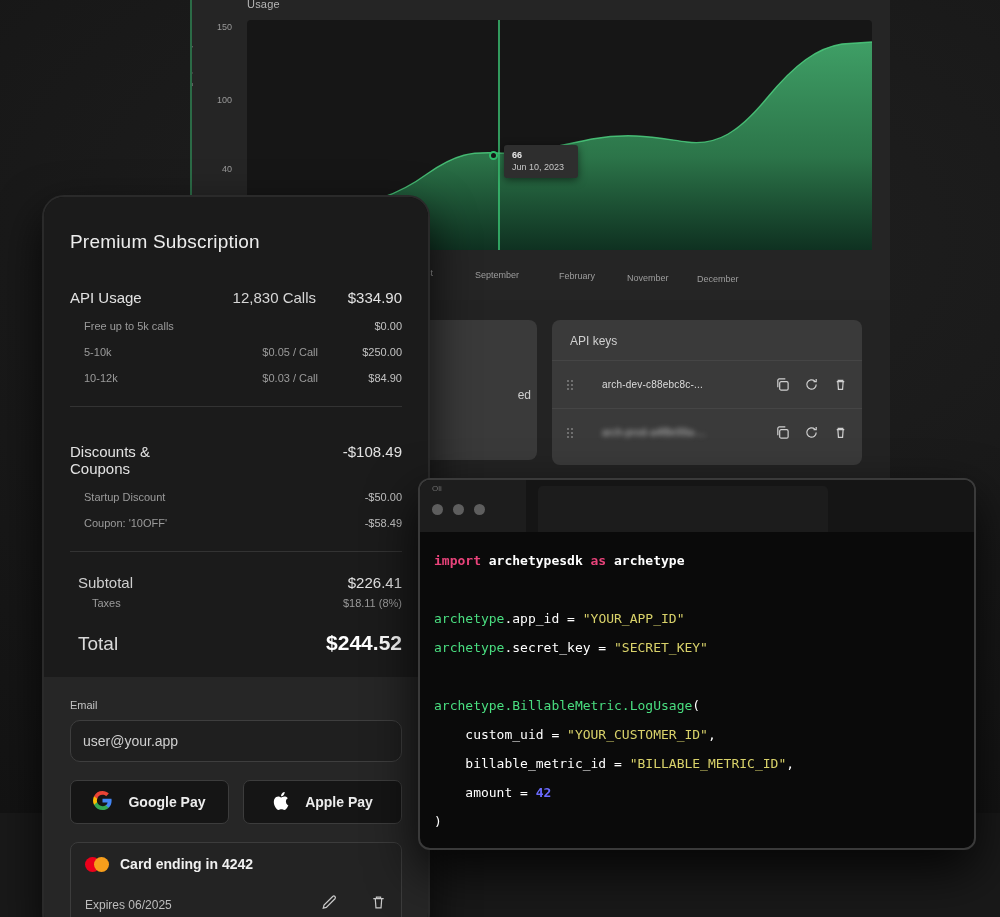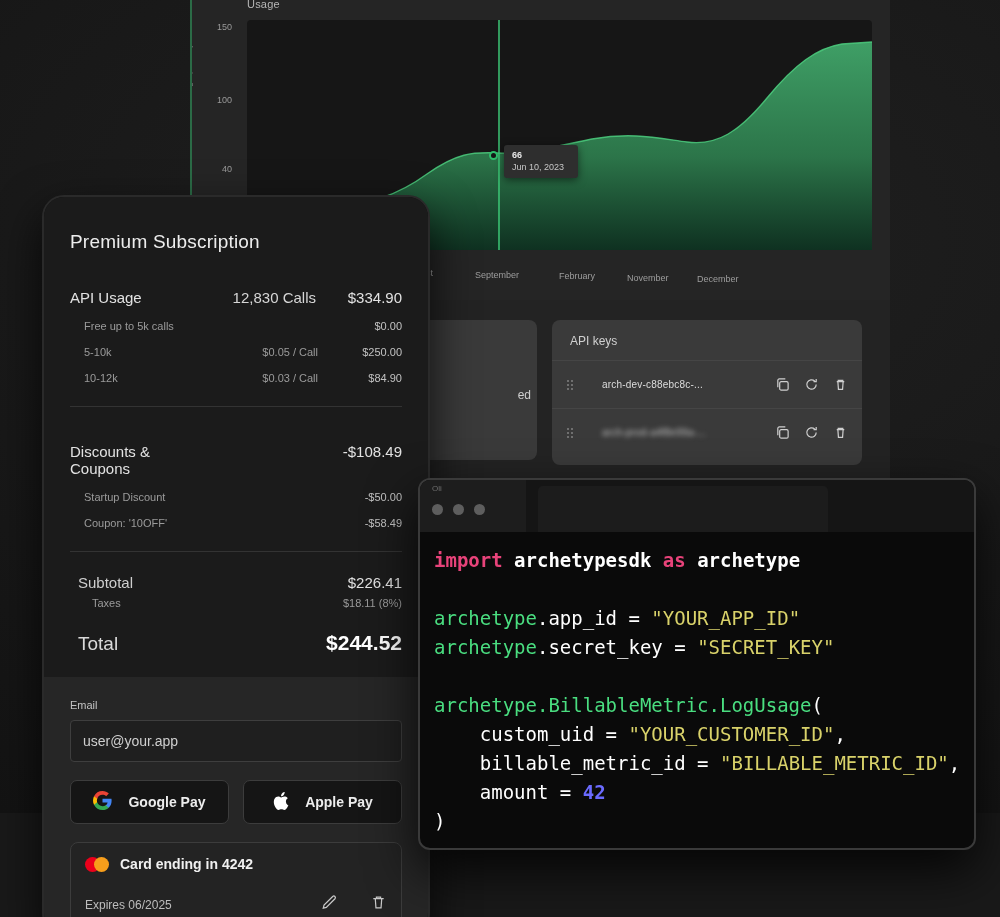"import archetypesdk as archetype" .code { font-size: 19px -> 13px }
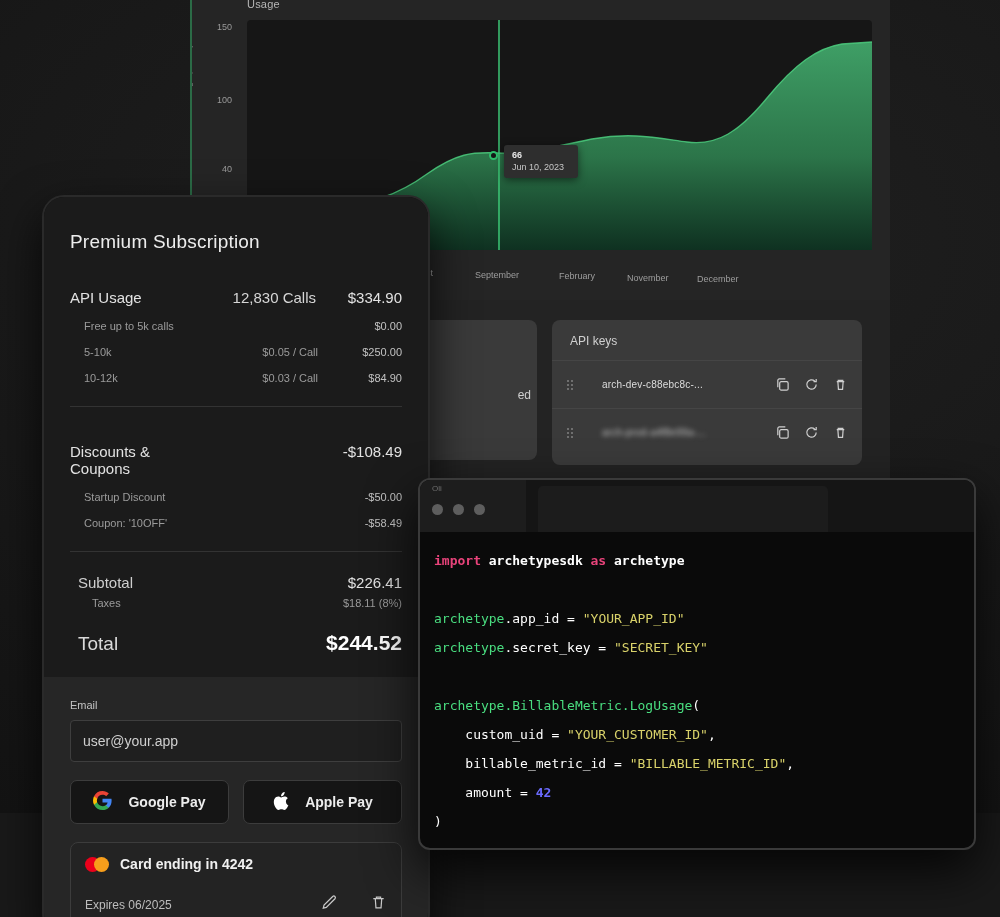"user@your.app" .email-input { border-radius: 4px -> 10px }
